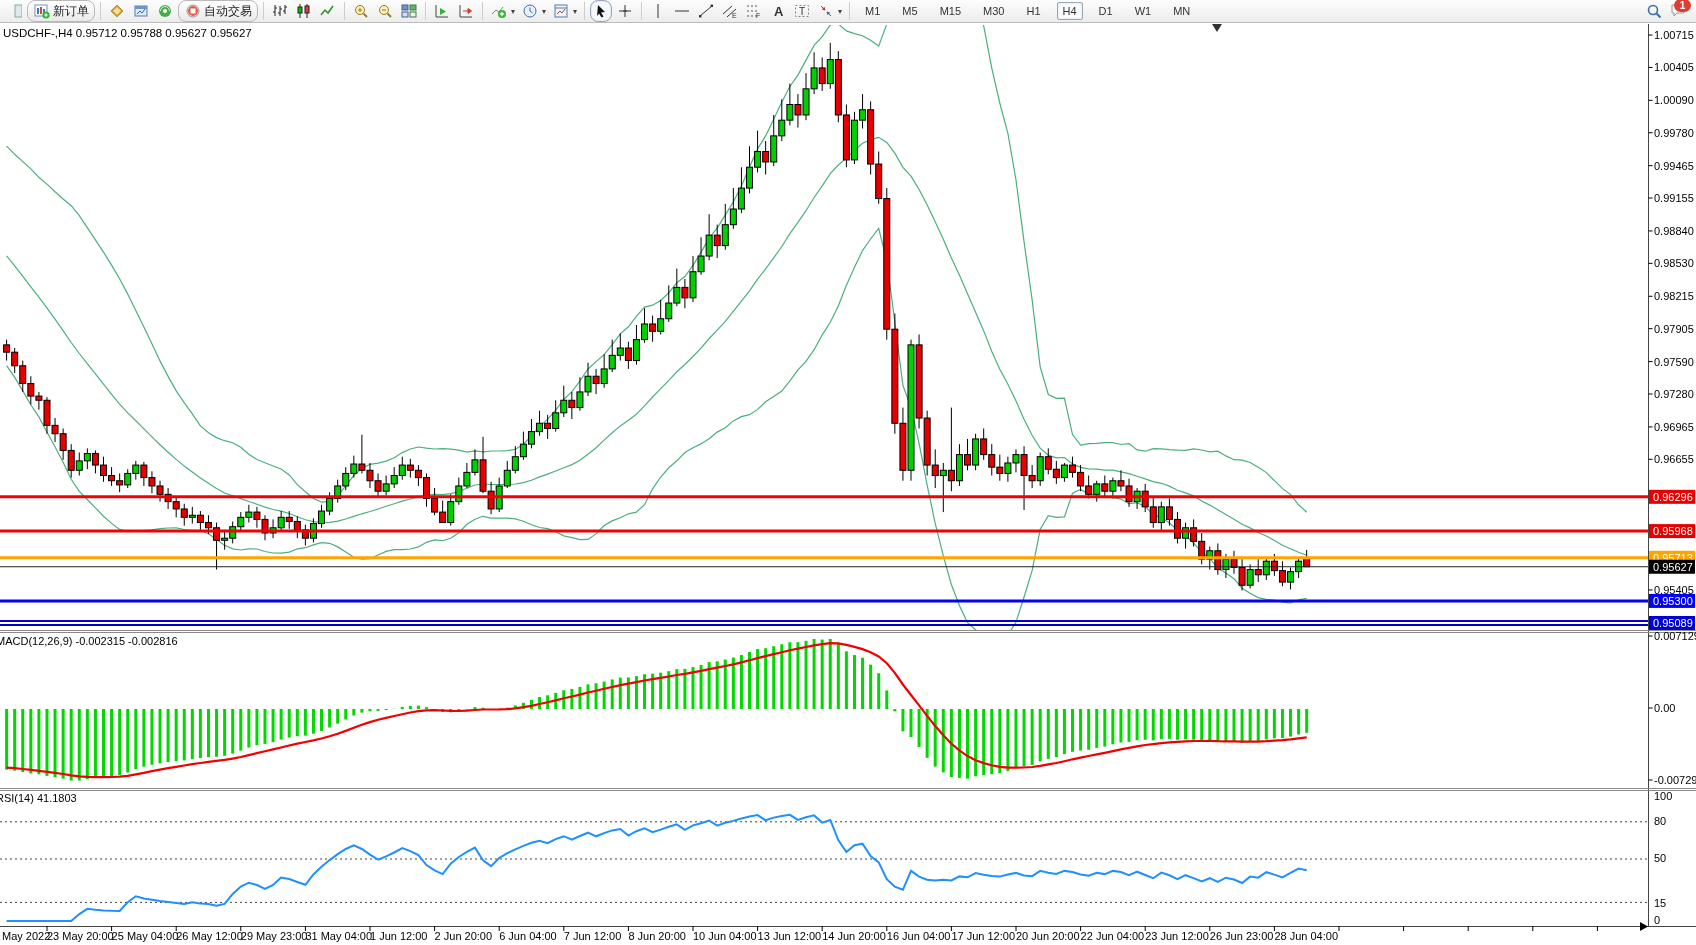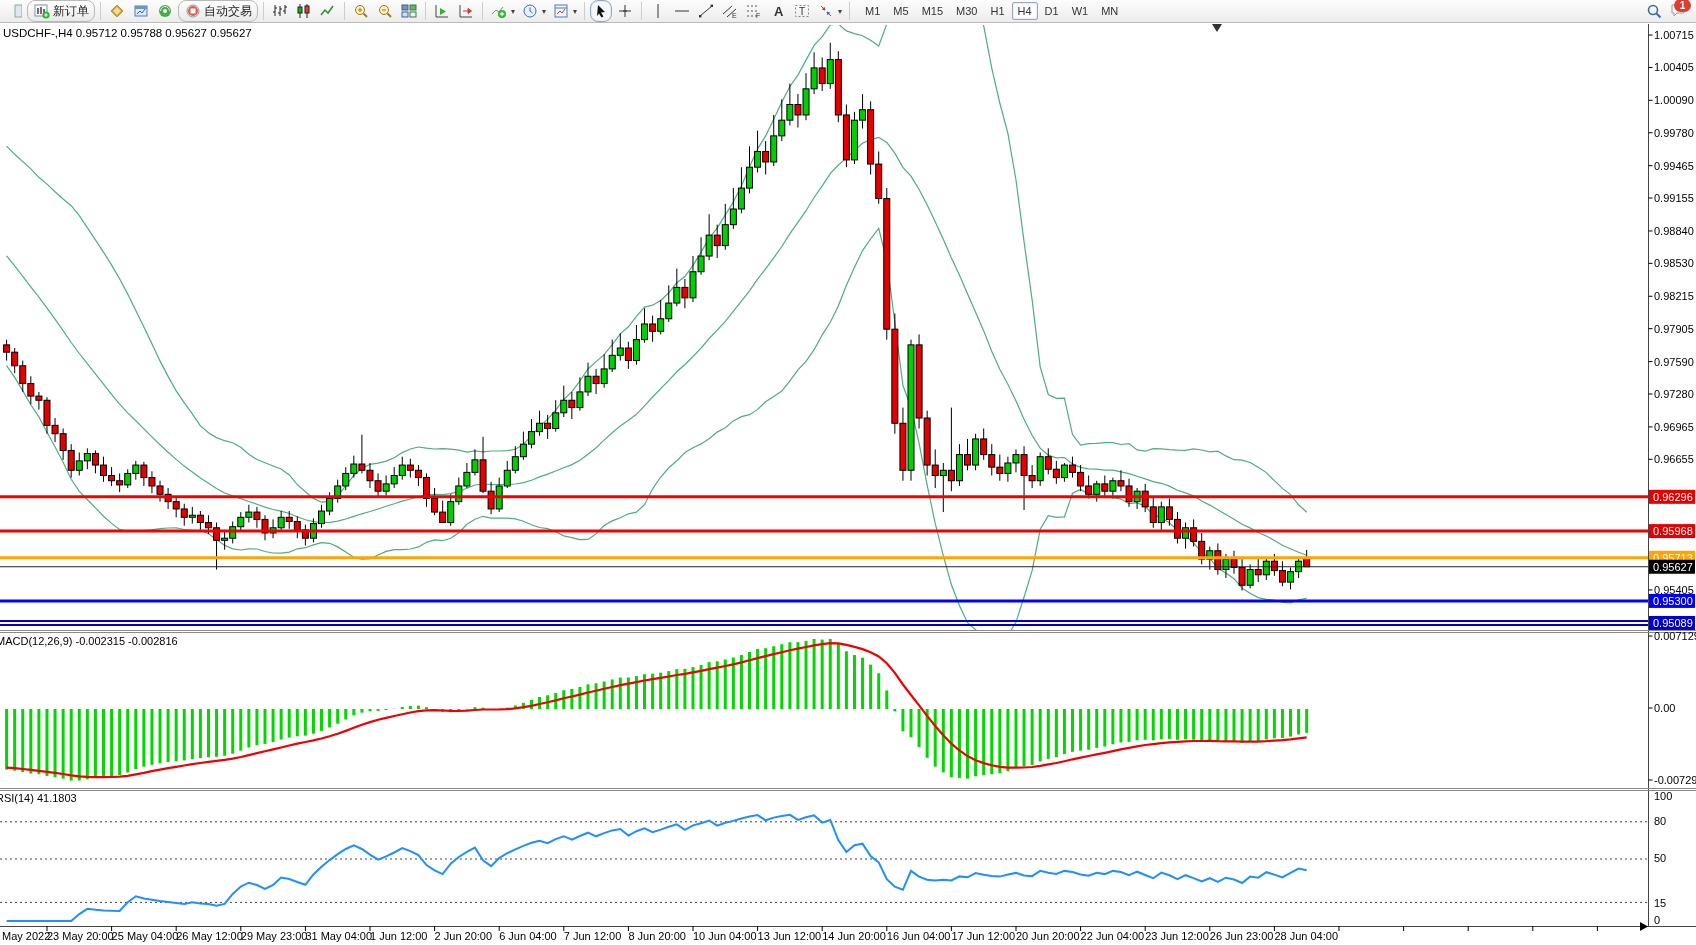"M1" .tf-group { gap: 1px -> 10px }
